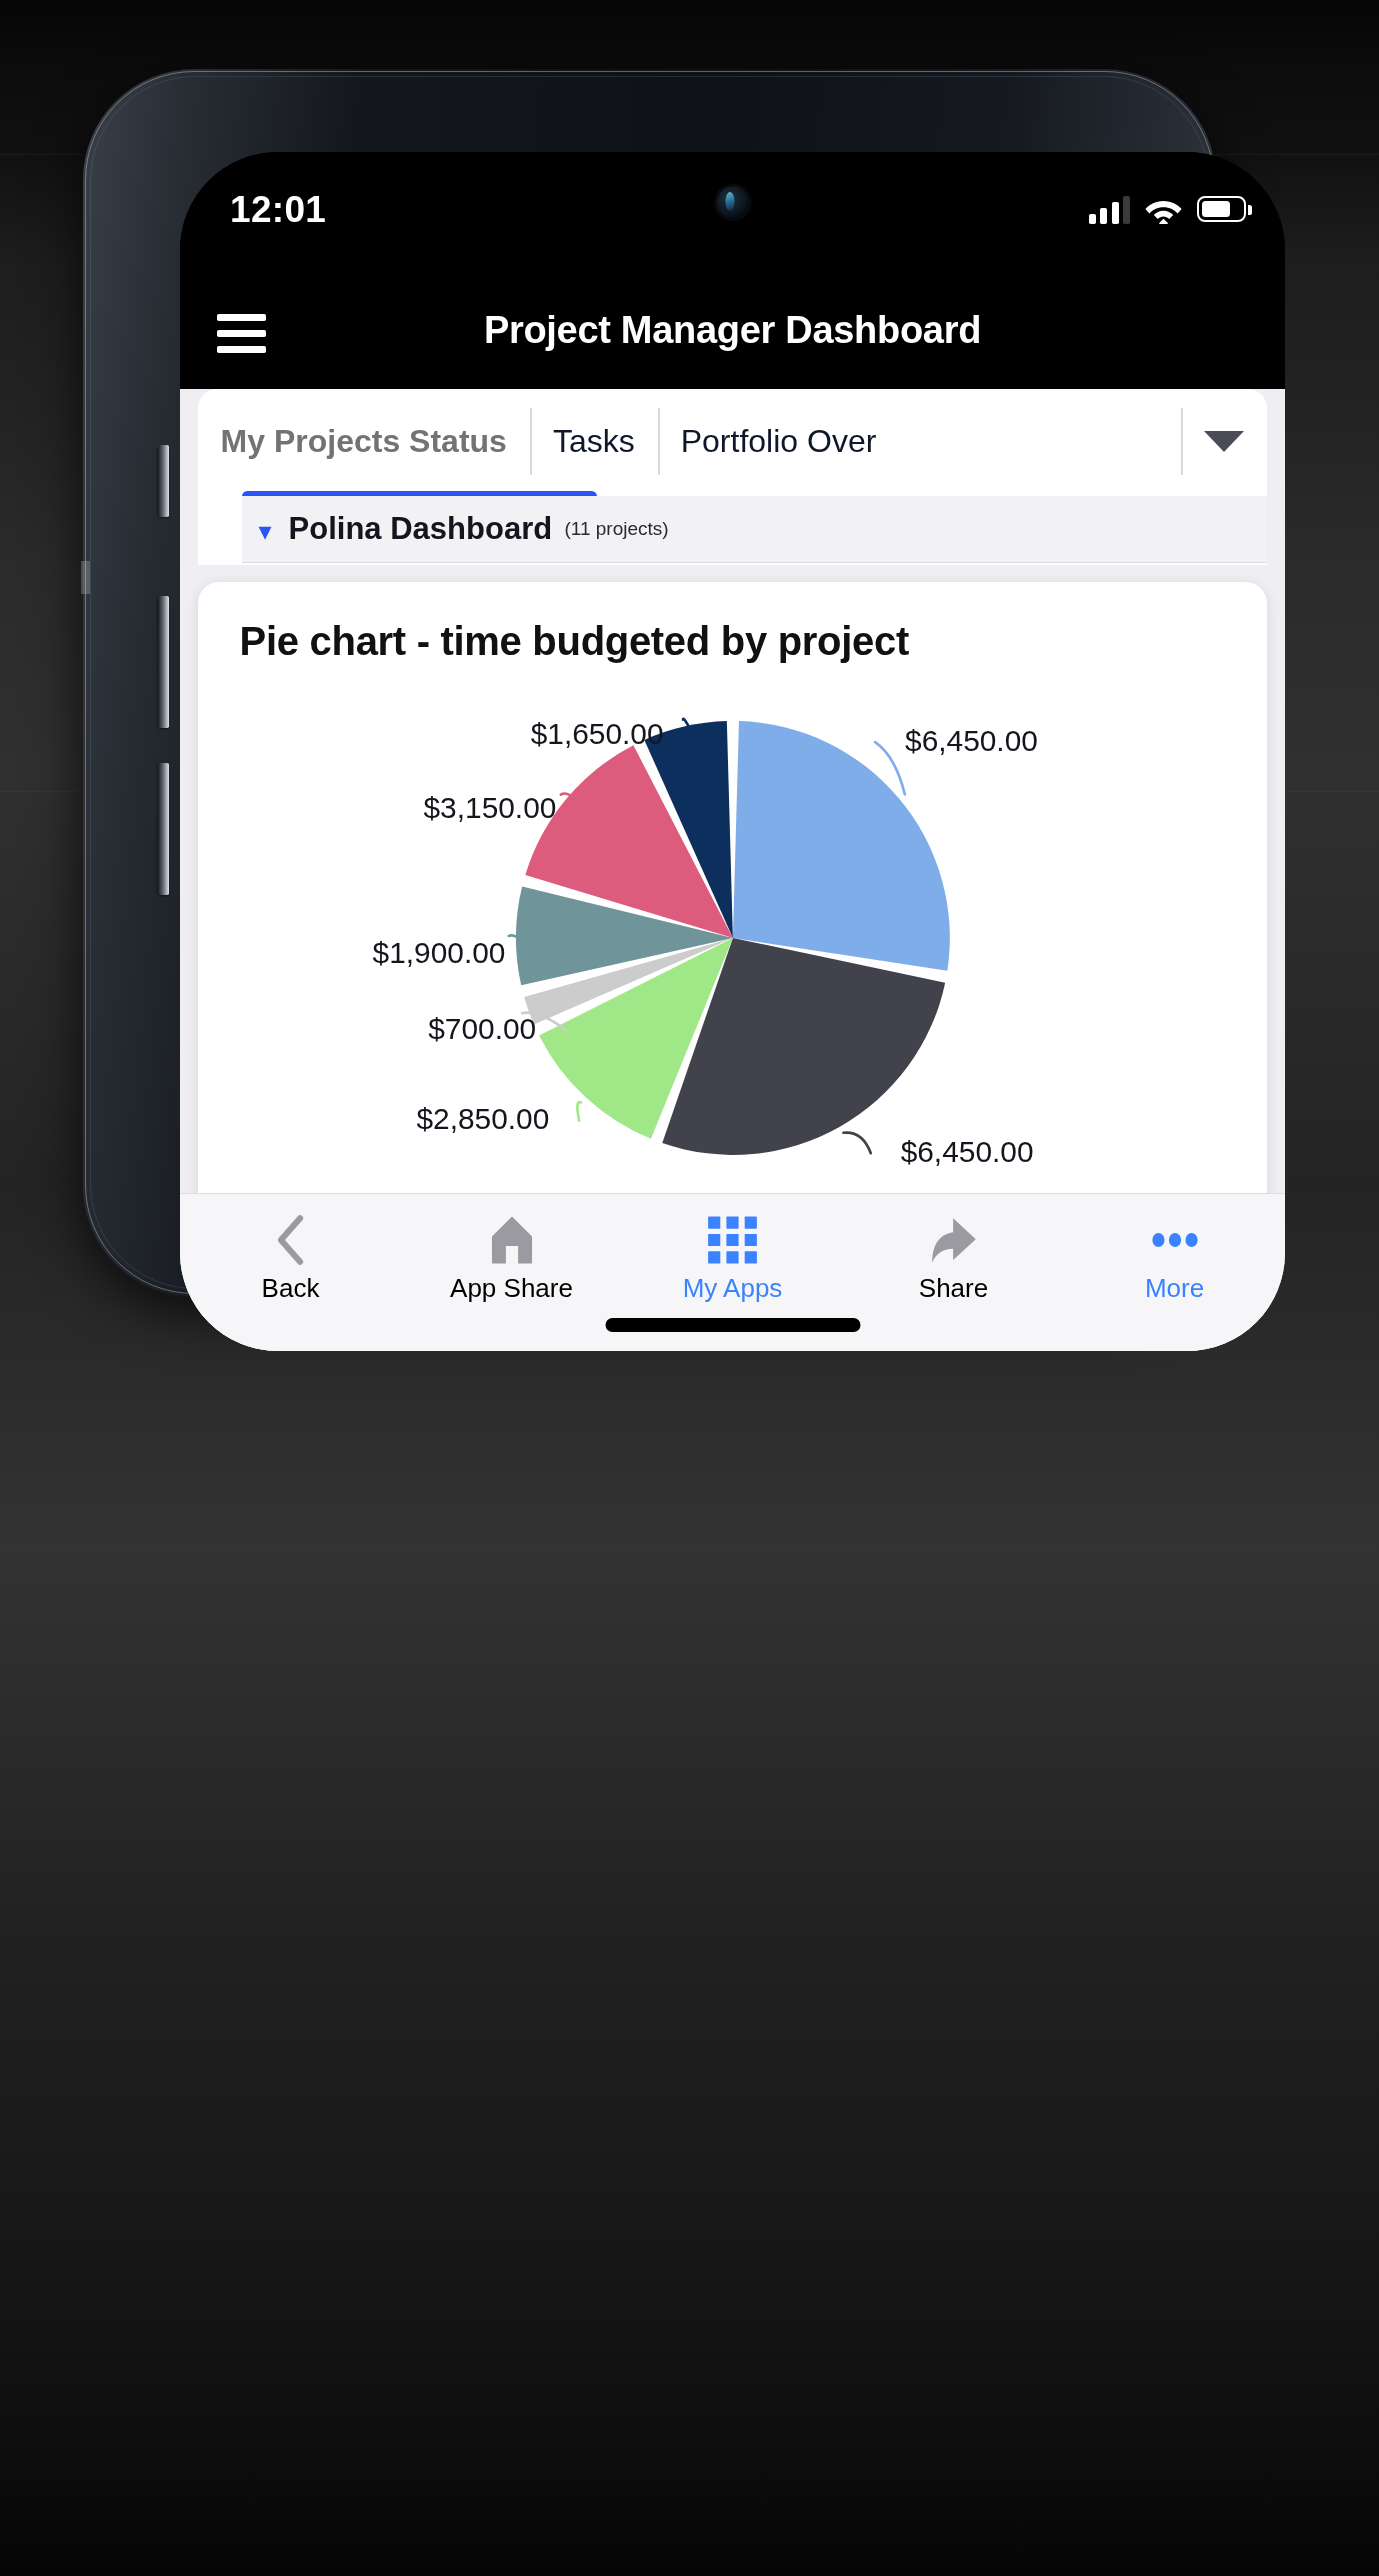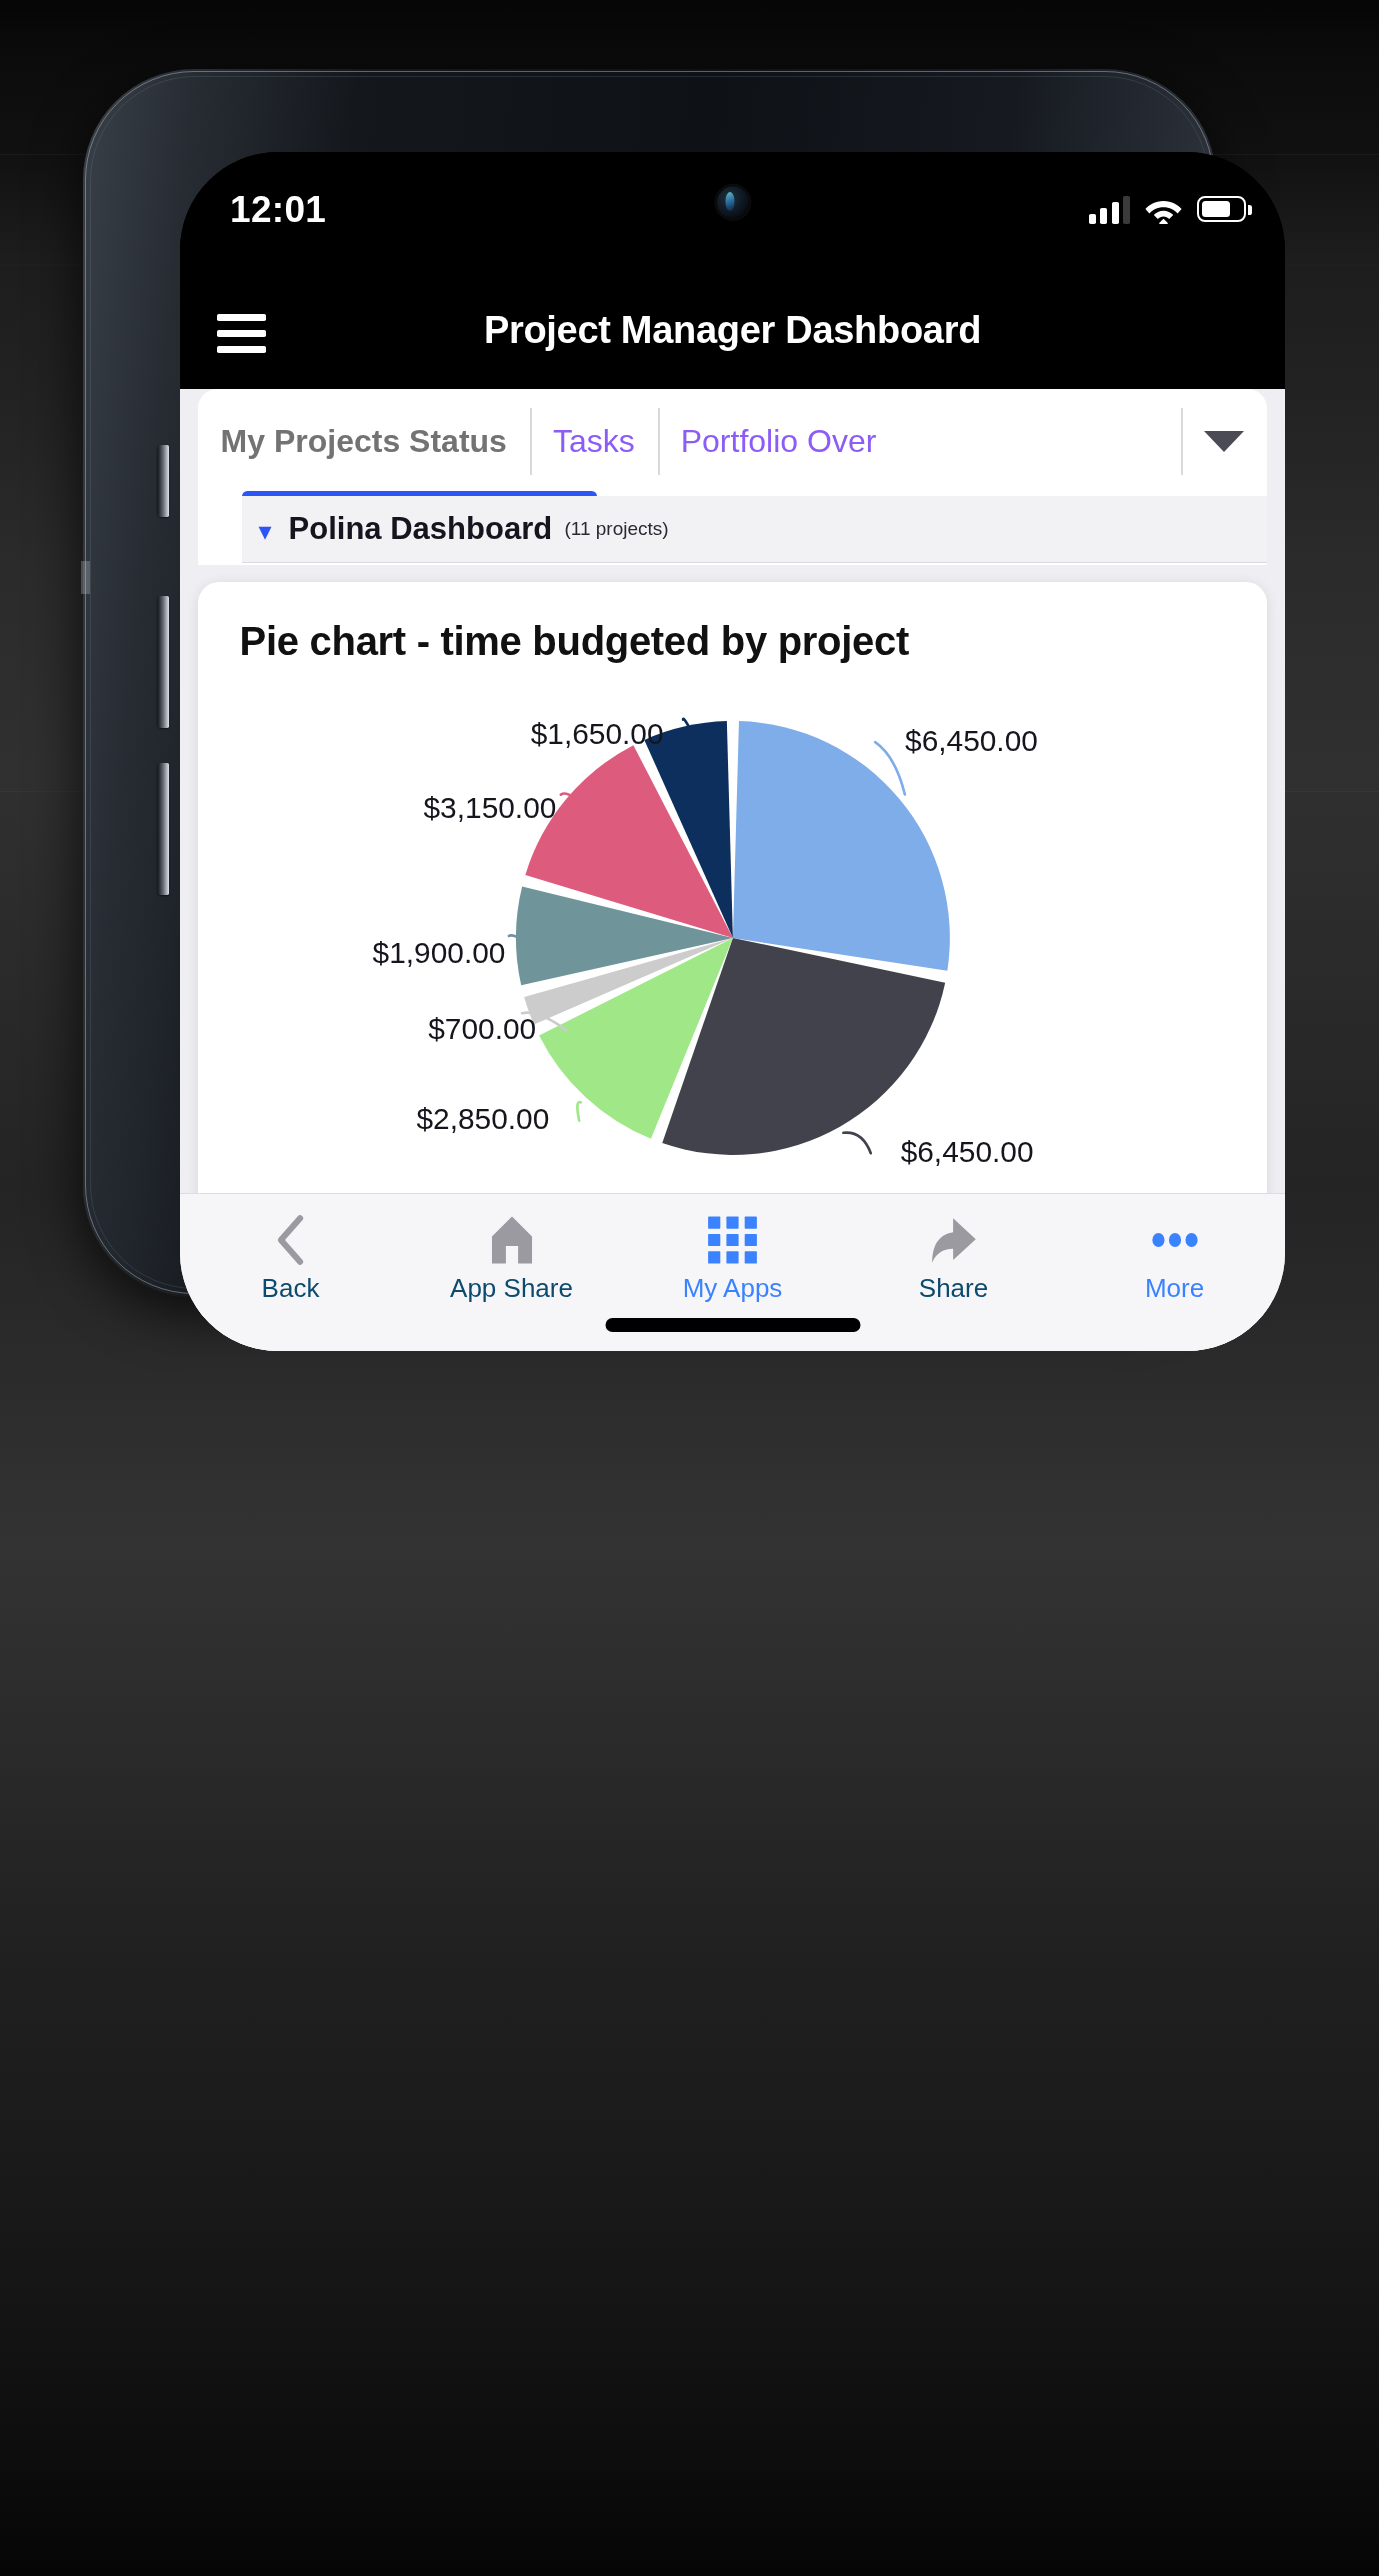"Tasks" .tab { color: #8b5cf6 -> #0f172a }
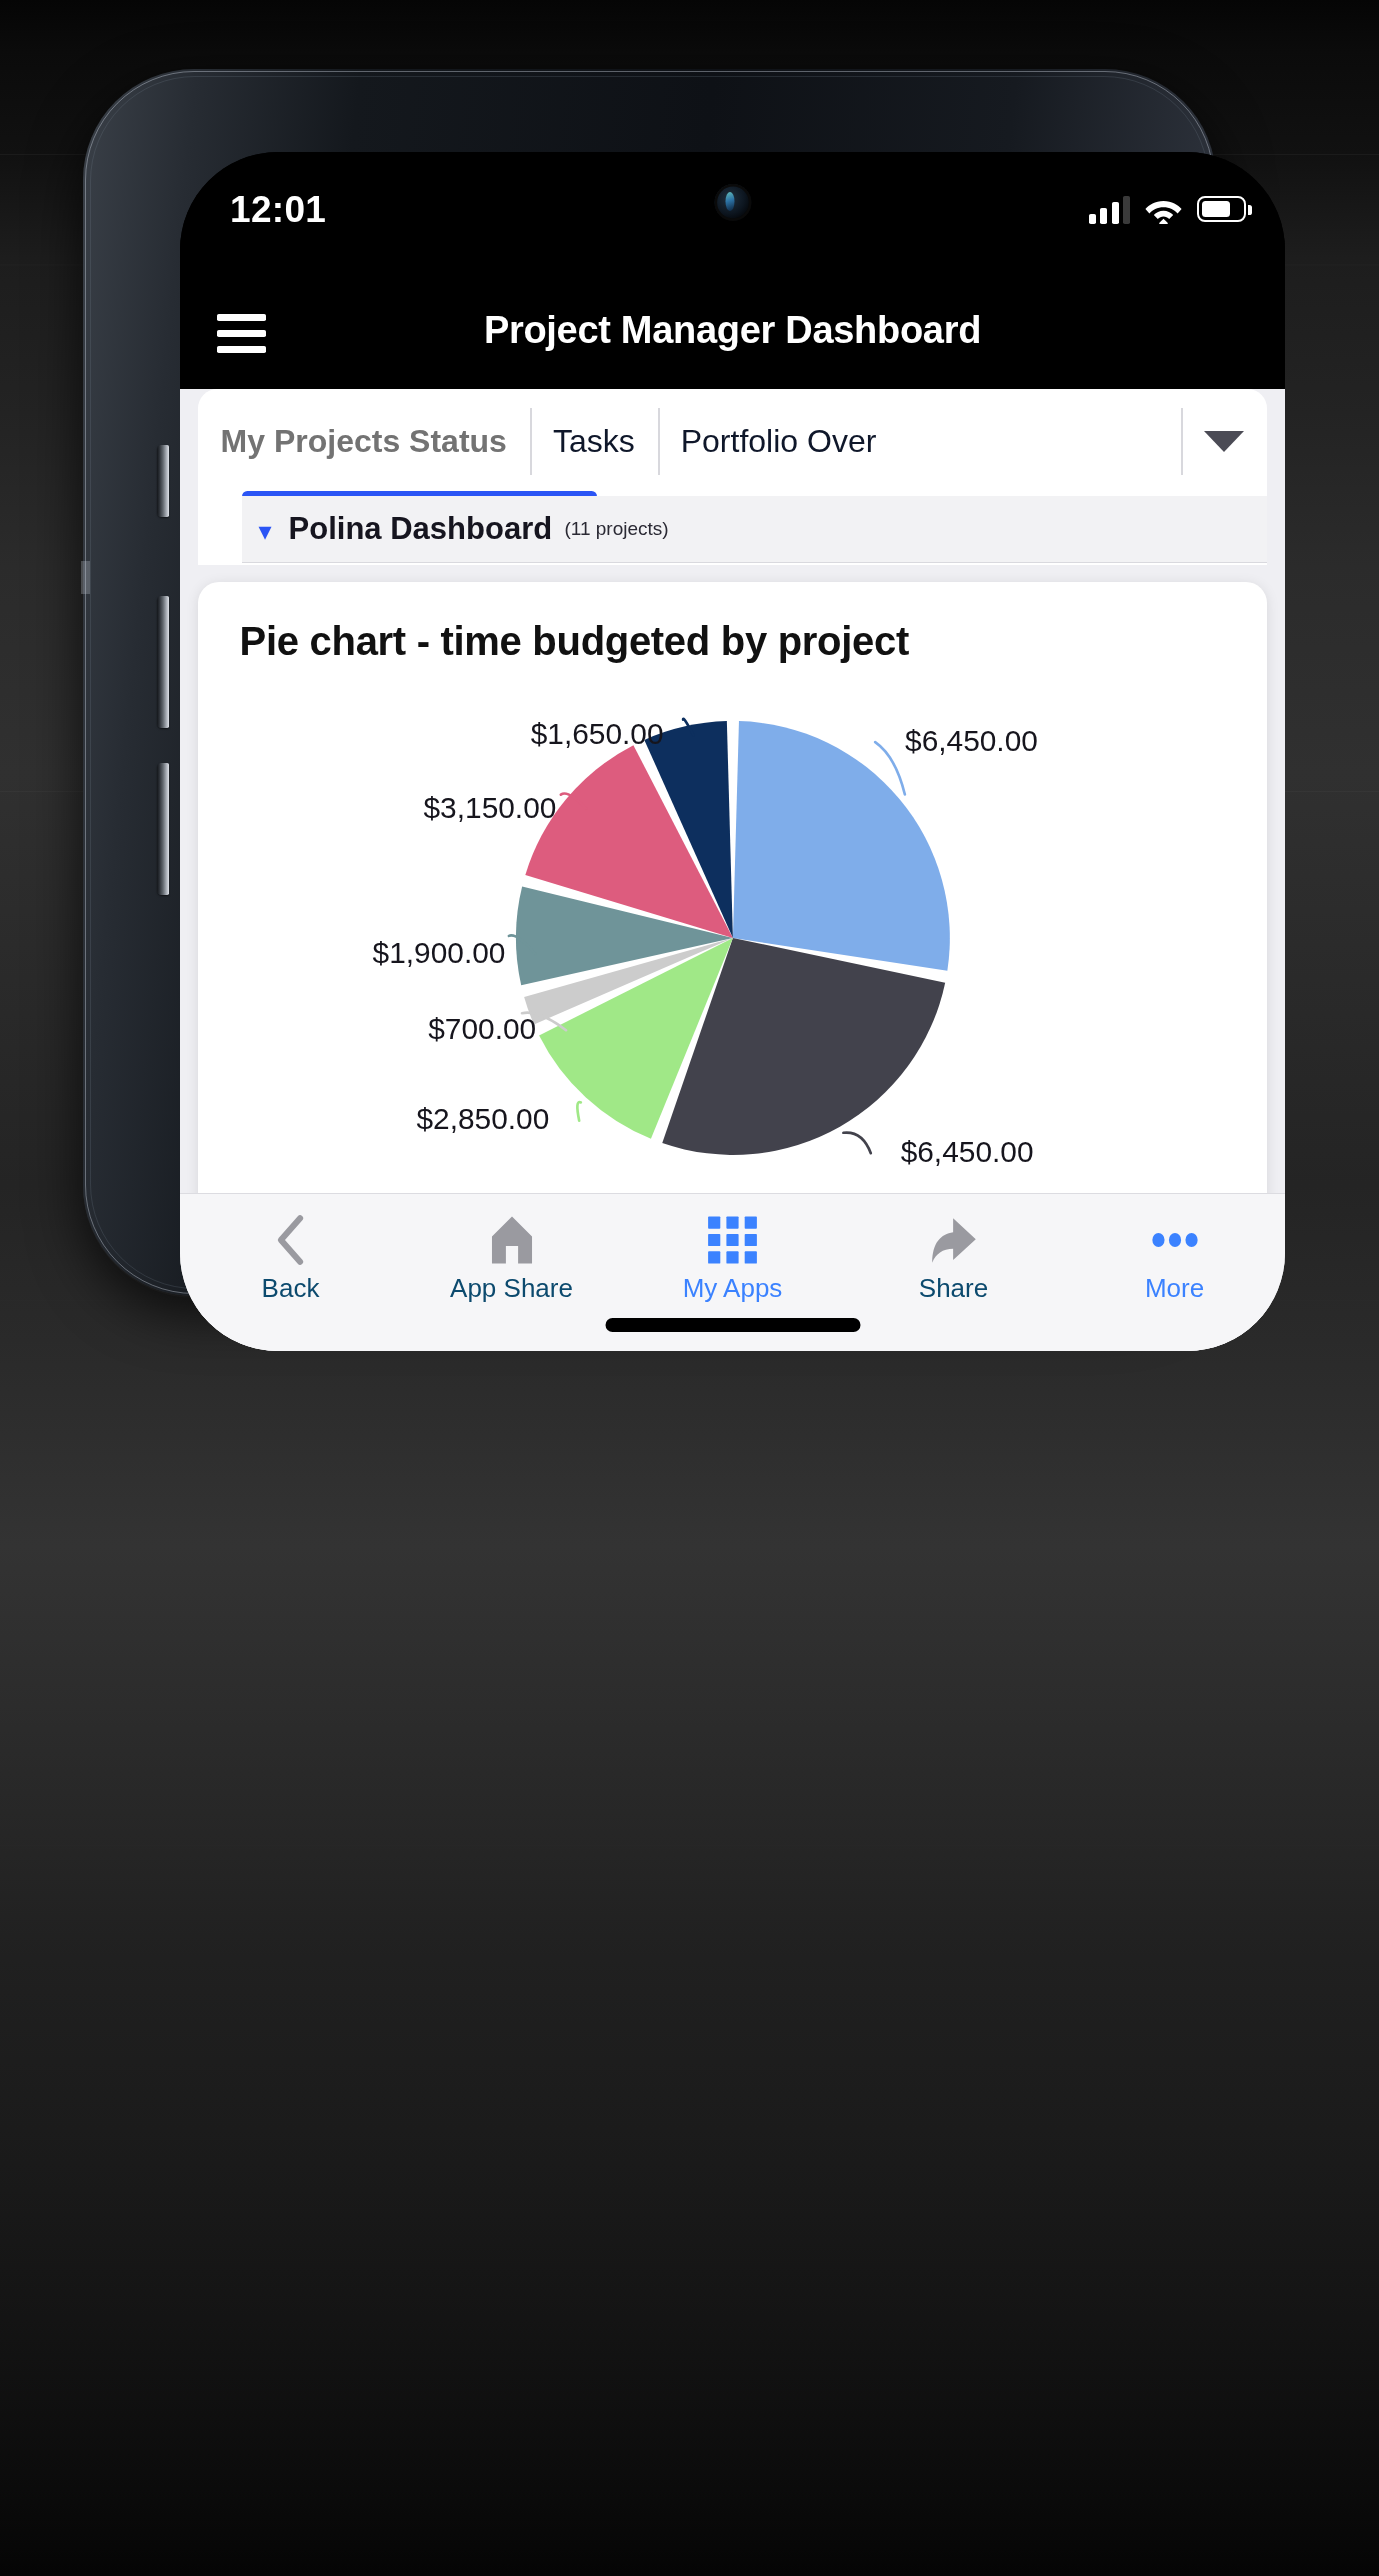"Back" .navitem .tx { color: #0c4a6e -> #000000 }
